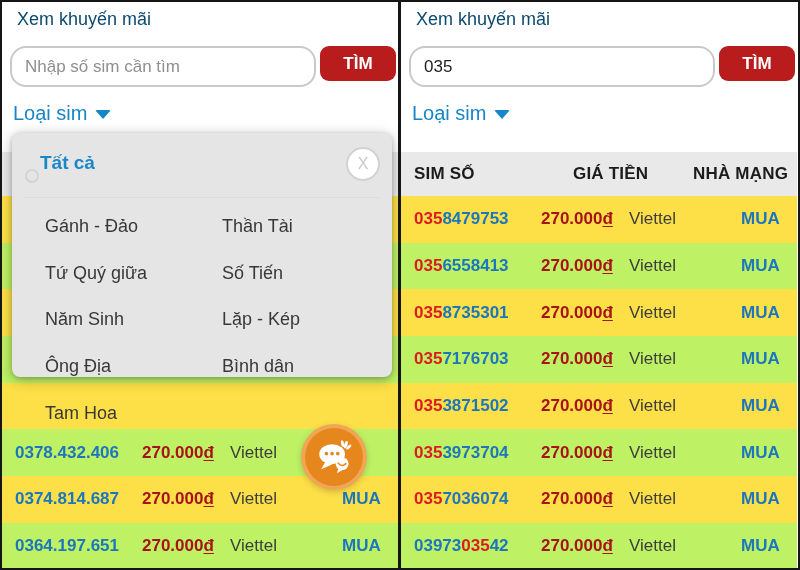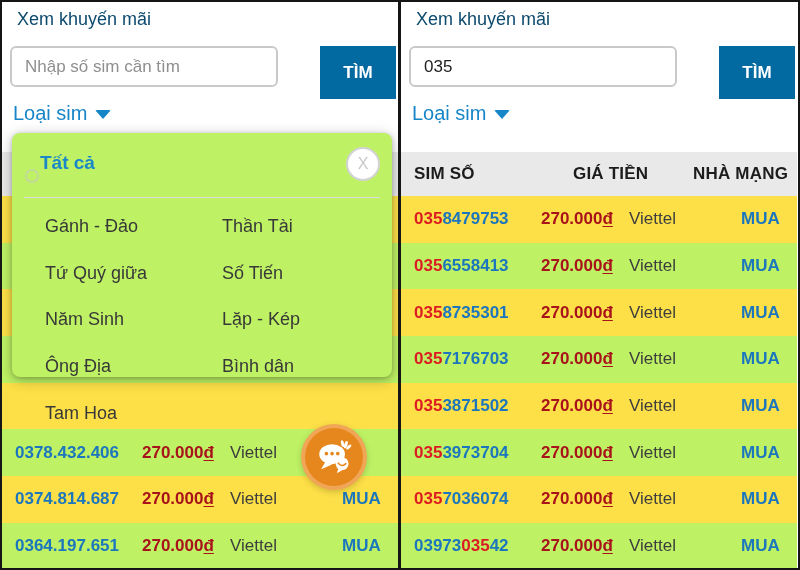"Nhập số sim cần tìm" .search-input { border-radius: 6px -> 16px; width: 268px -> 306px }
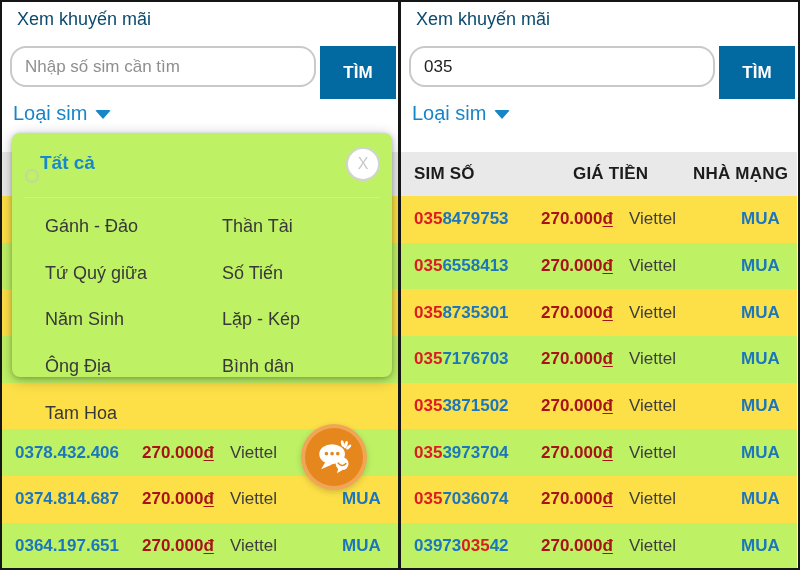"TÌM" .search-btn { background: #0369a1 -> #b91c1c; border-radius: 0 -> 9px; height: 53px -> 35px }
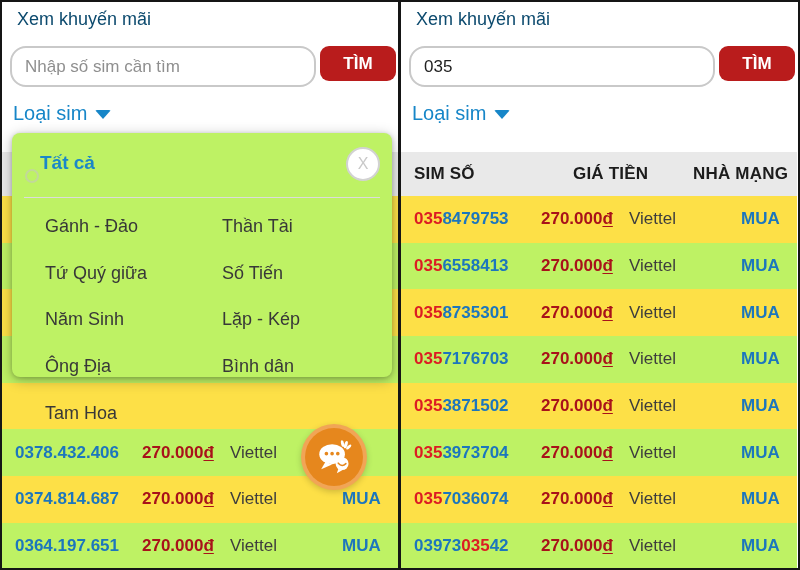"Tất cả" .dropdown { background: #bef264 -> #e5e5e5 }
